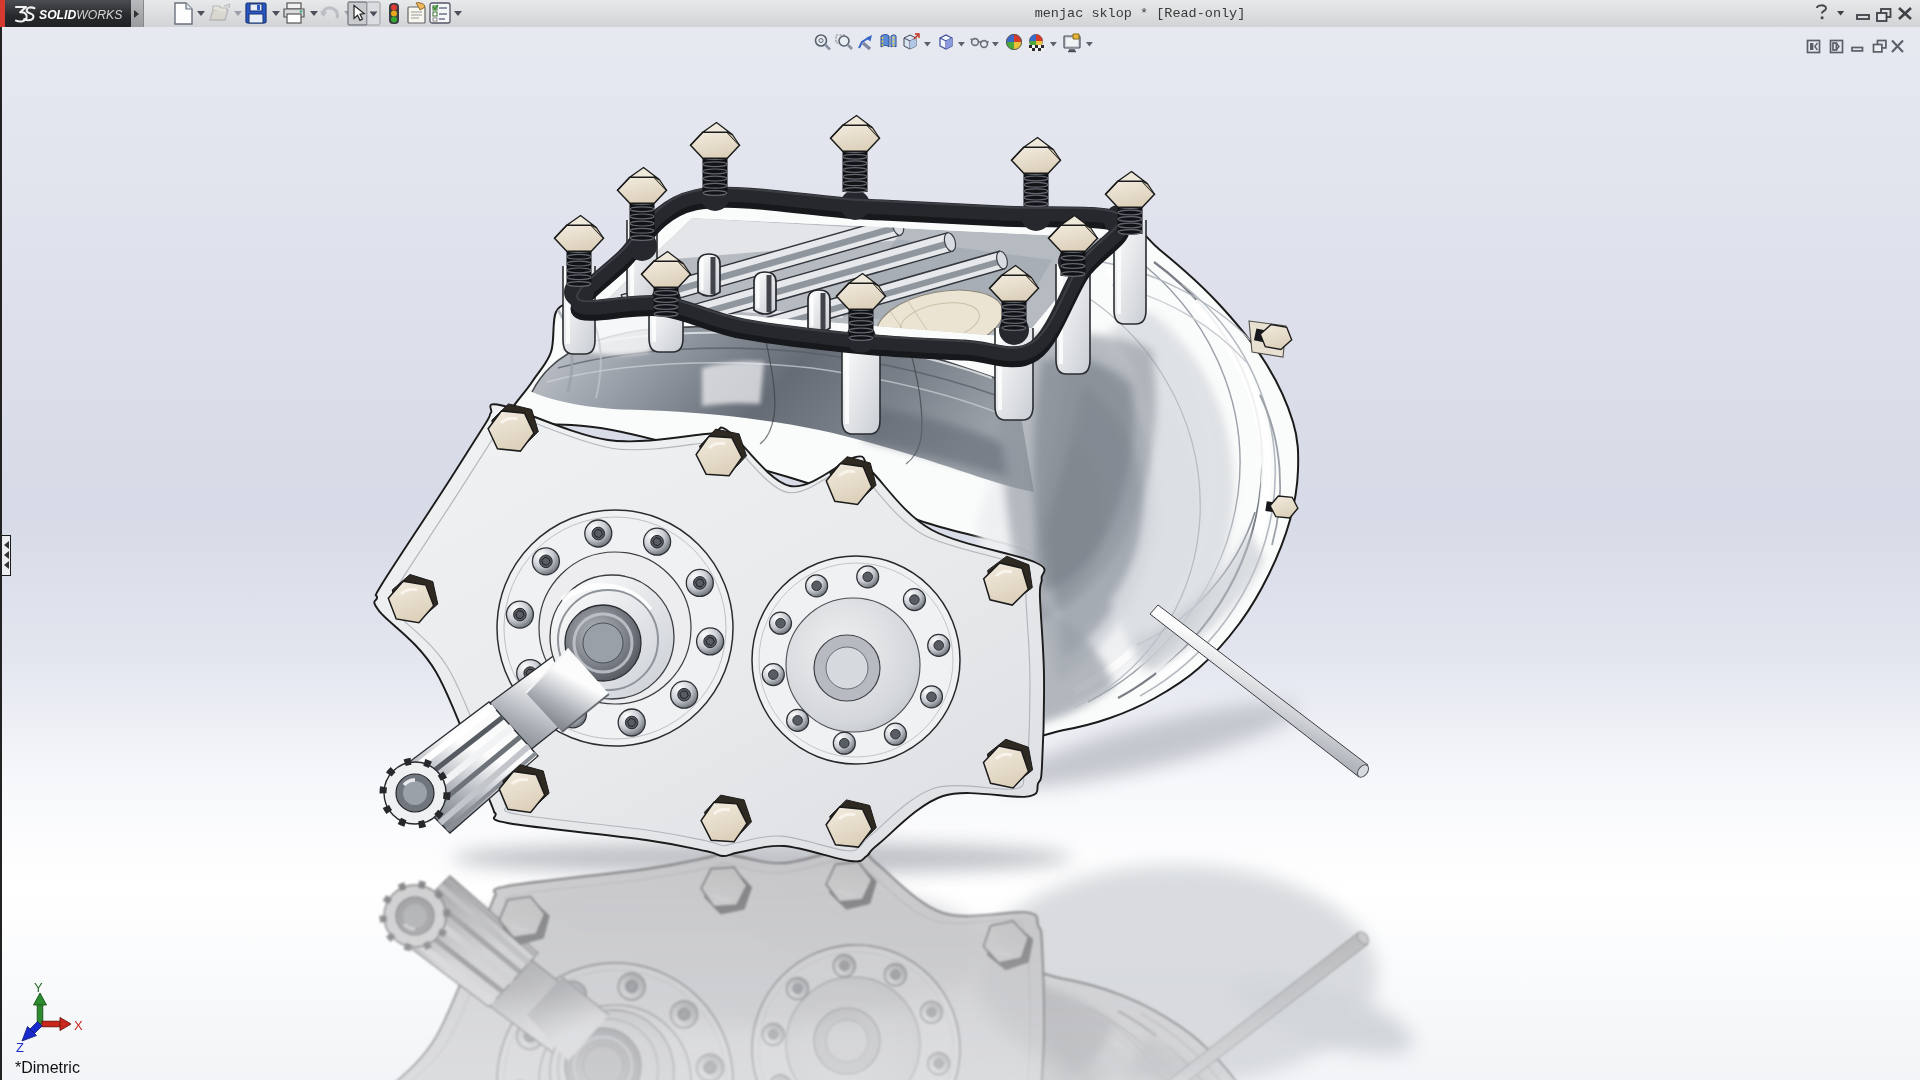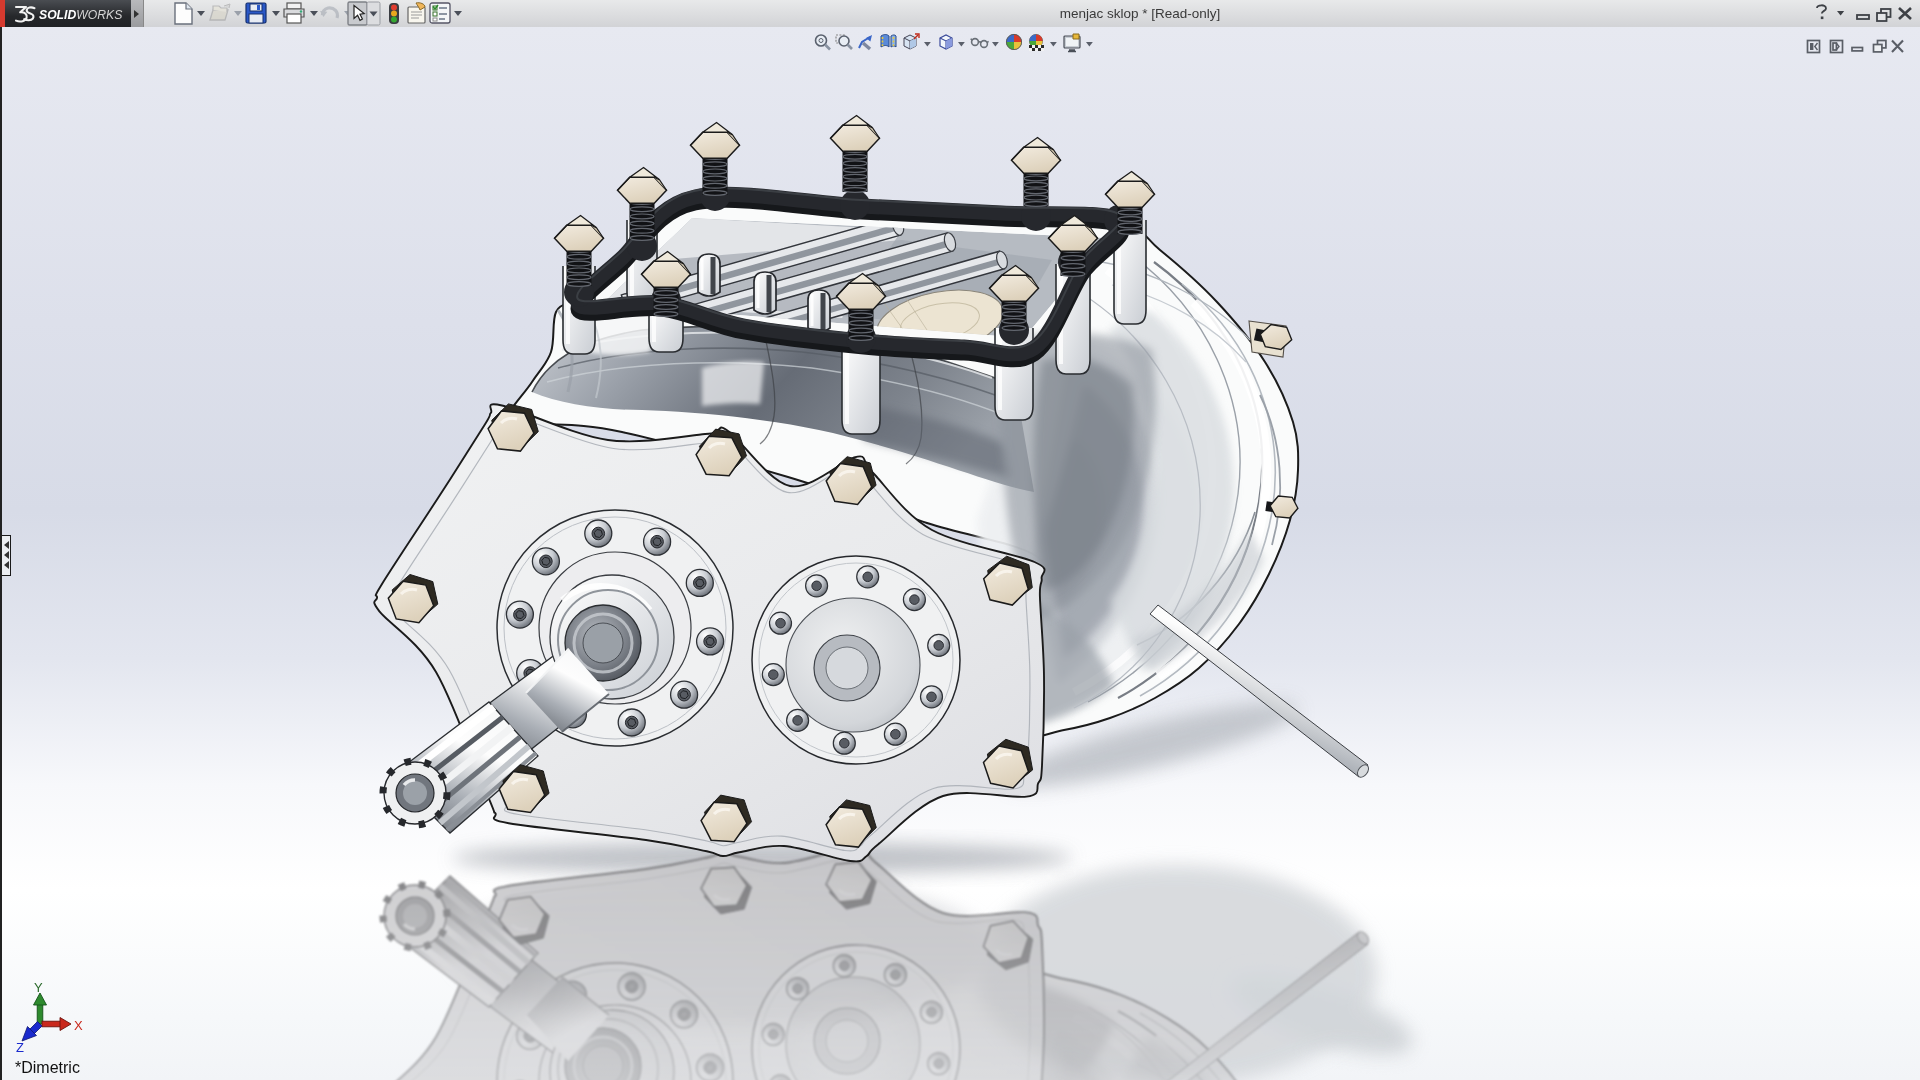"menjac sklop * [Read-only]" #title { font-family: none -> Liberation Mono, monospace }
